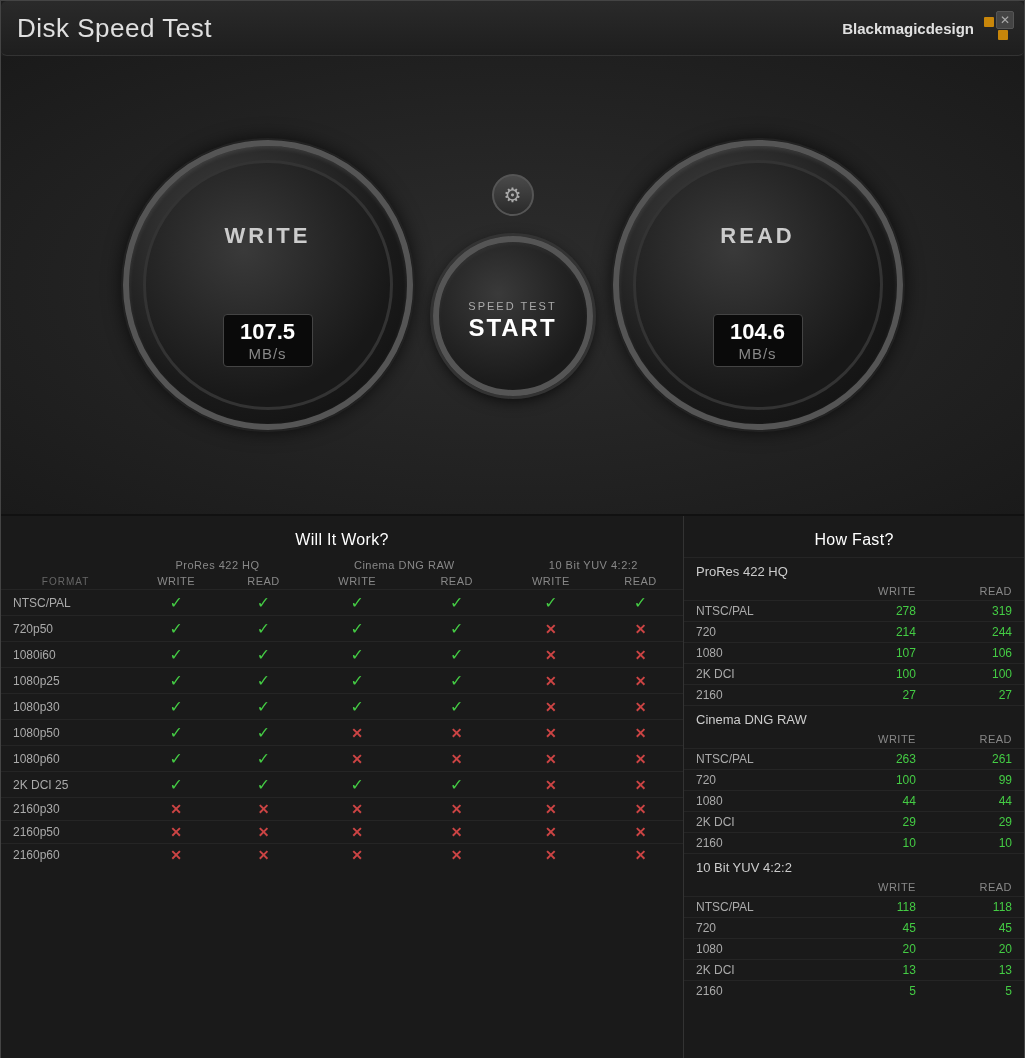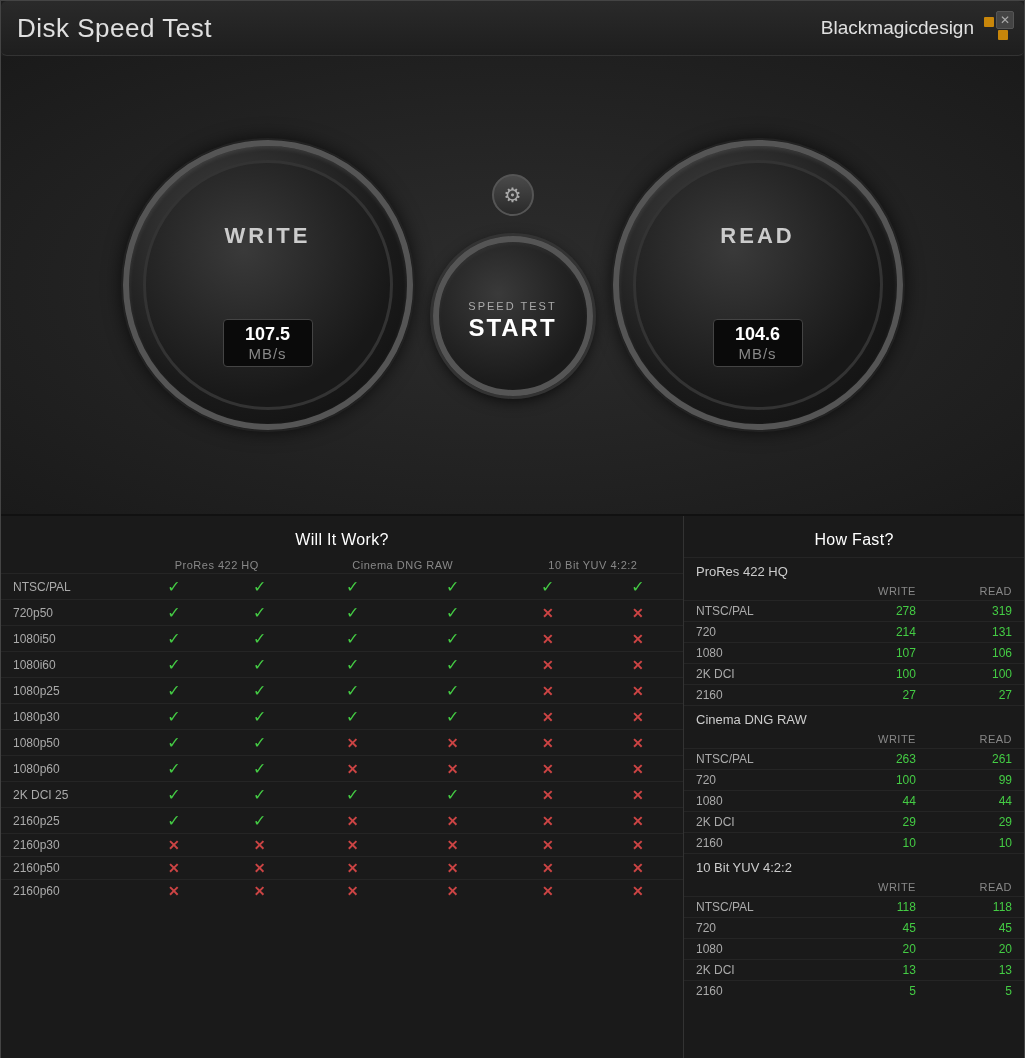"Blackmagicdesign" .bmd-logo { font-size: 19px -> 15px; font-weight: 400 -> 700 }
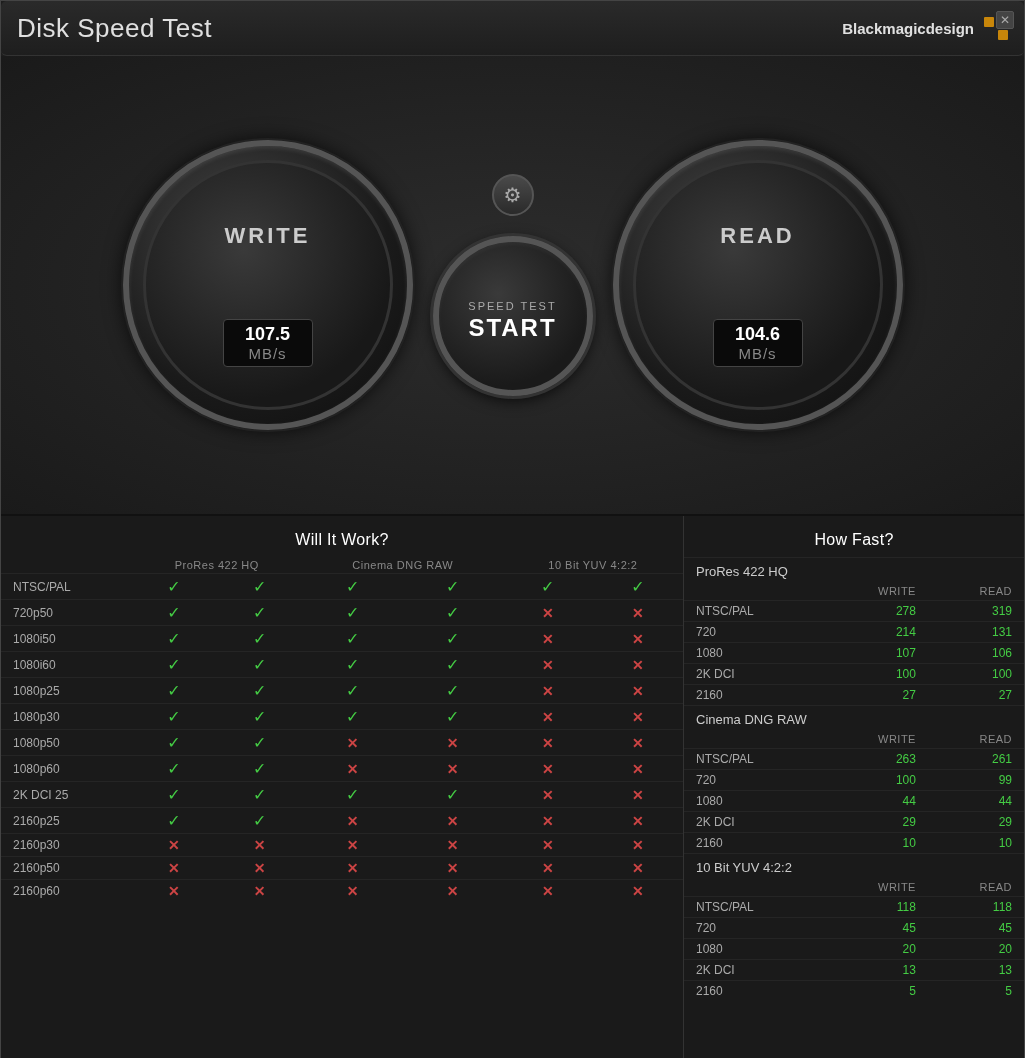"107.5" .gauge-value { font-size: 18px -> 22px }
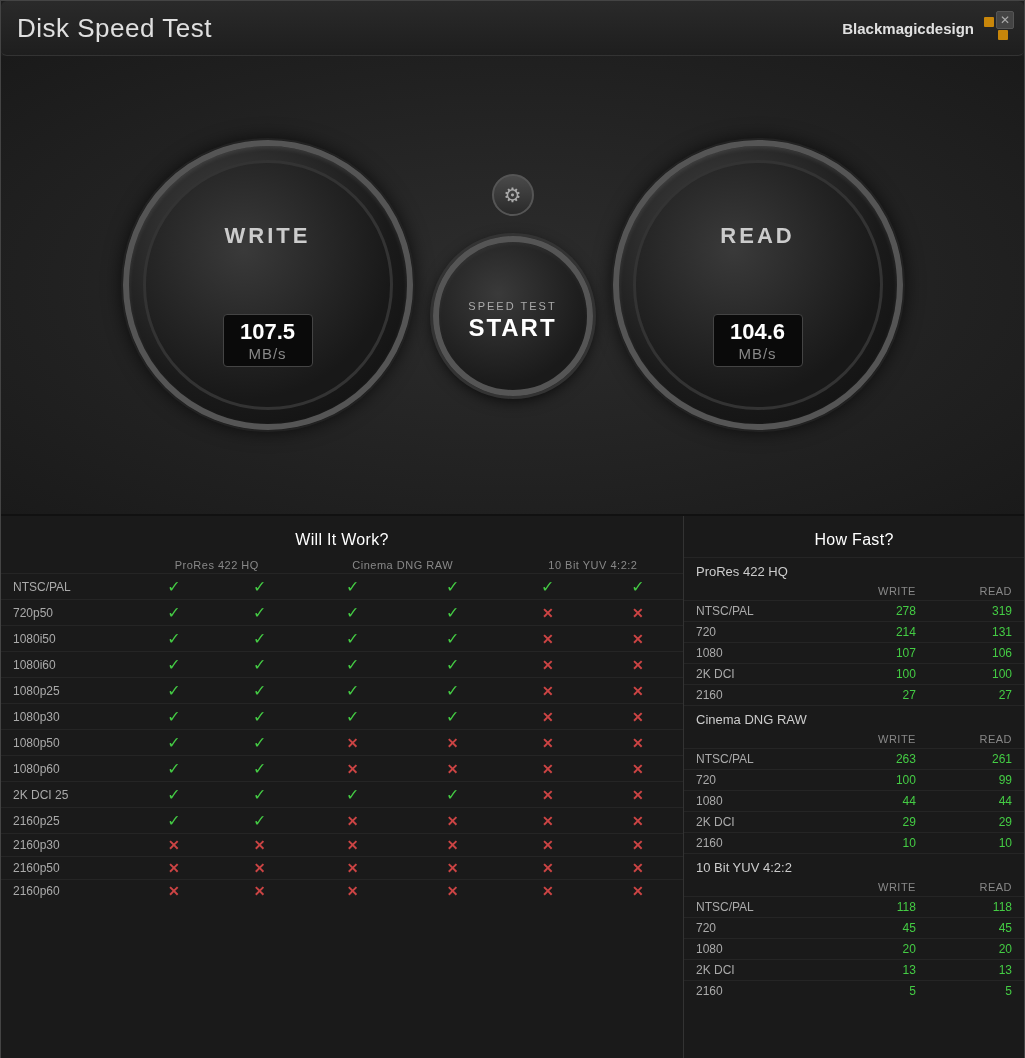"FORMAT" tr { html: none -> <tr> <th>FORMAT</th> <th>WRITE</th> <th>READ</th> <th>WRITE</th> <th>READ</th> <th>WRITE</th> <th>READ</th> </tr> }
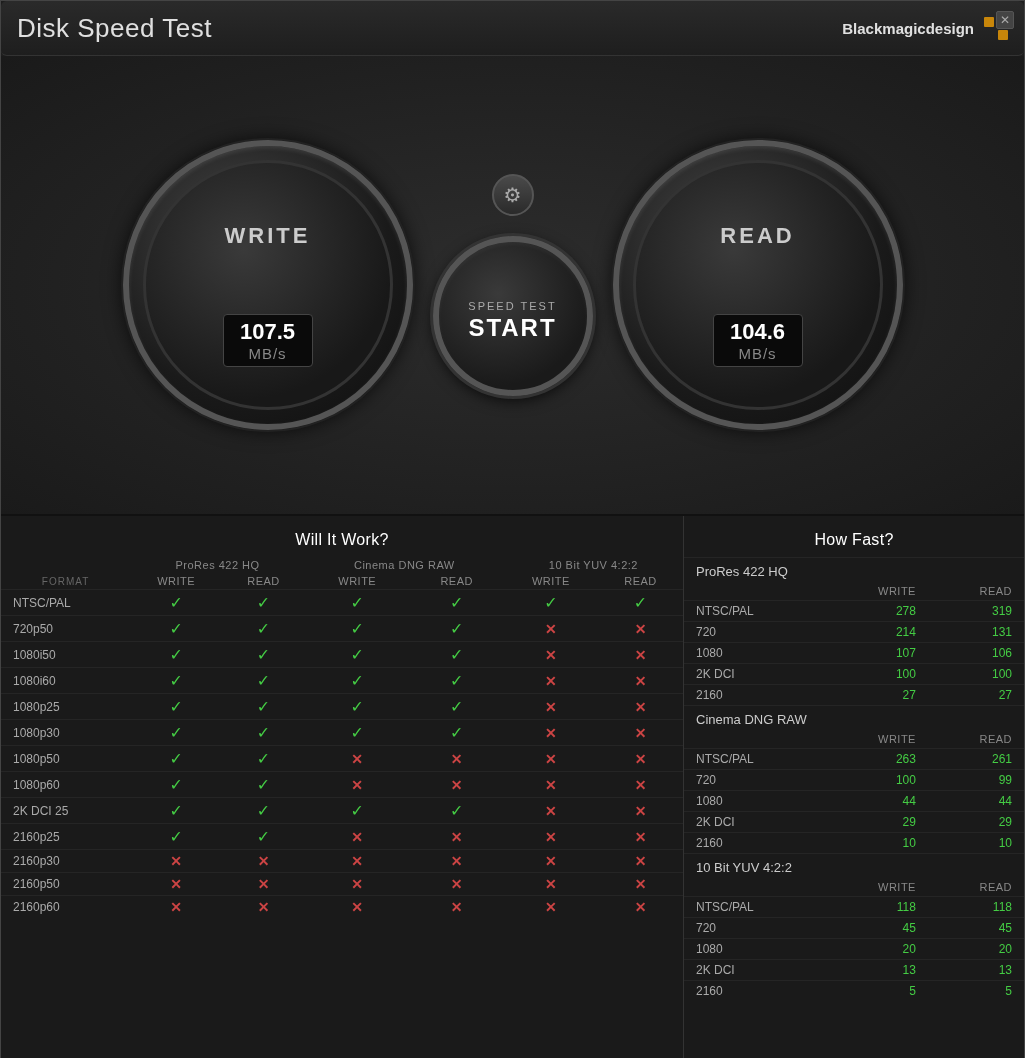"131" td.val-green { text: 131 -> 244 }
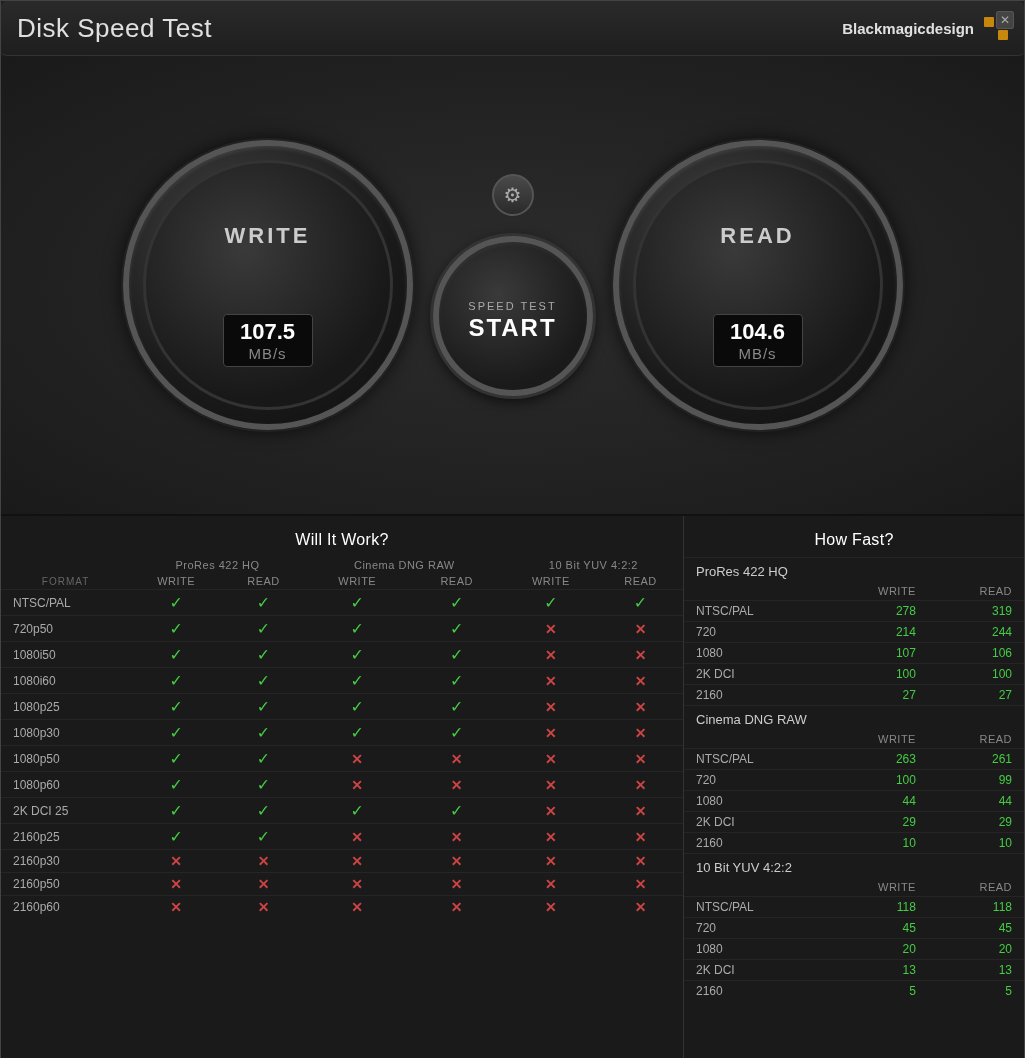"1080i50" tr { html: <tr> <td>1080i50</td> <td><span>✓</span></td> <td><span>✓</span></td> <td><span>✓</span></td> <td><span>✓</span></td> <td><span>✕</span></td> <td><span>✕</span></td> </tr> -> none }
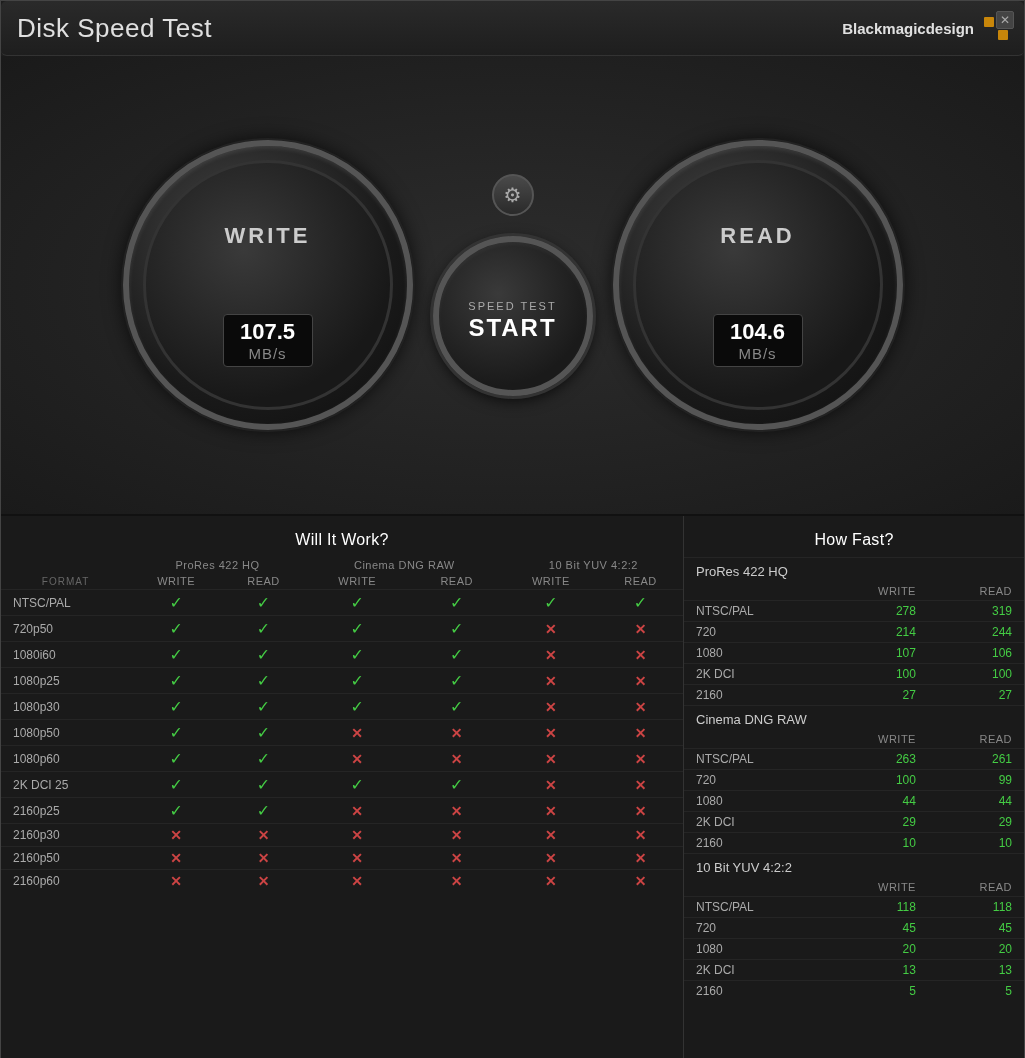"2160p25" tr { html: <tr> <td>2160p25</td> <td><span>✓</span></td> <td><span>✓</span></td> <td><span>✕</span></td> <td><span>✕</span></td> <td><span>✕</span></td> <td><span>✕</span></td> </tr> -> none }
